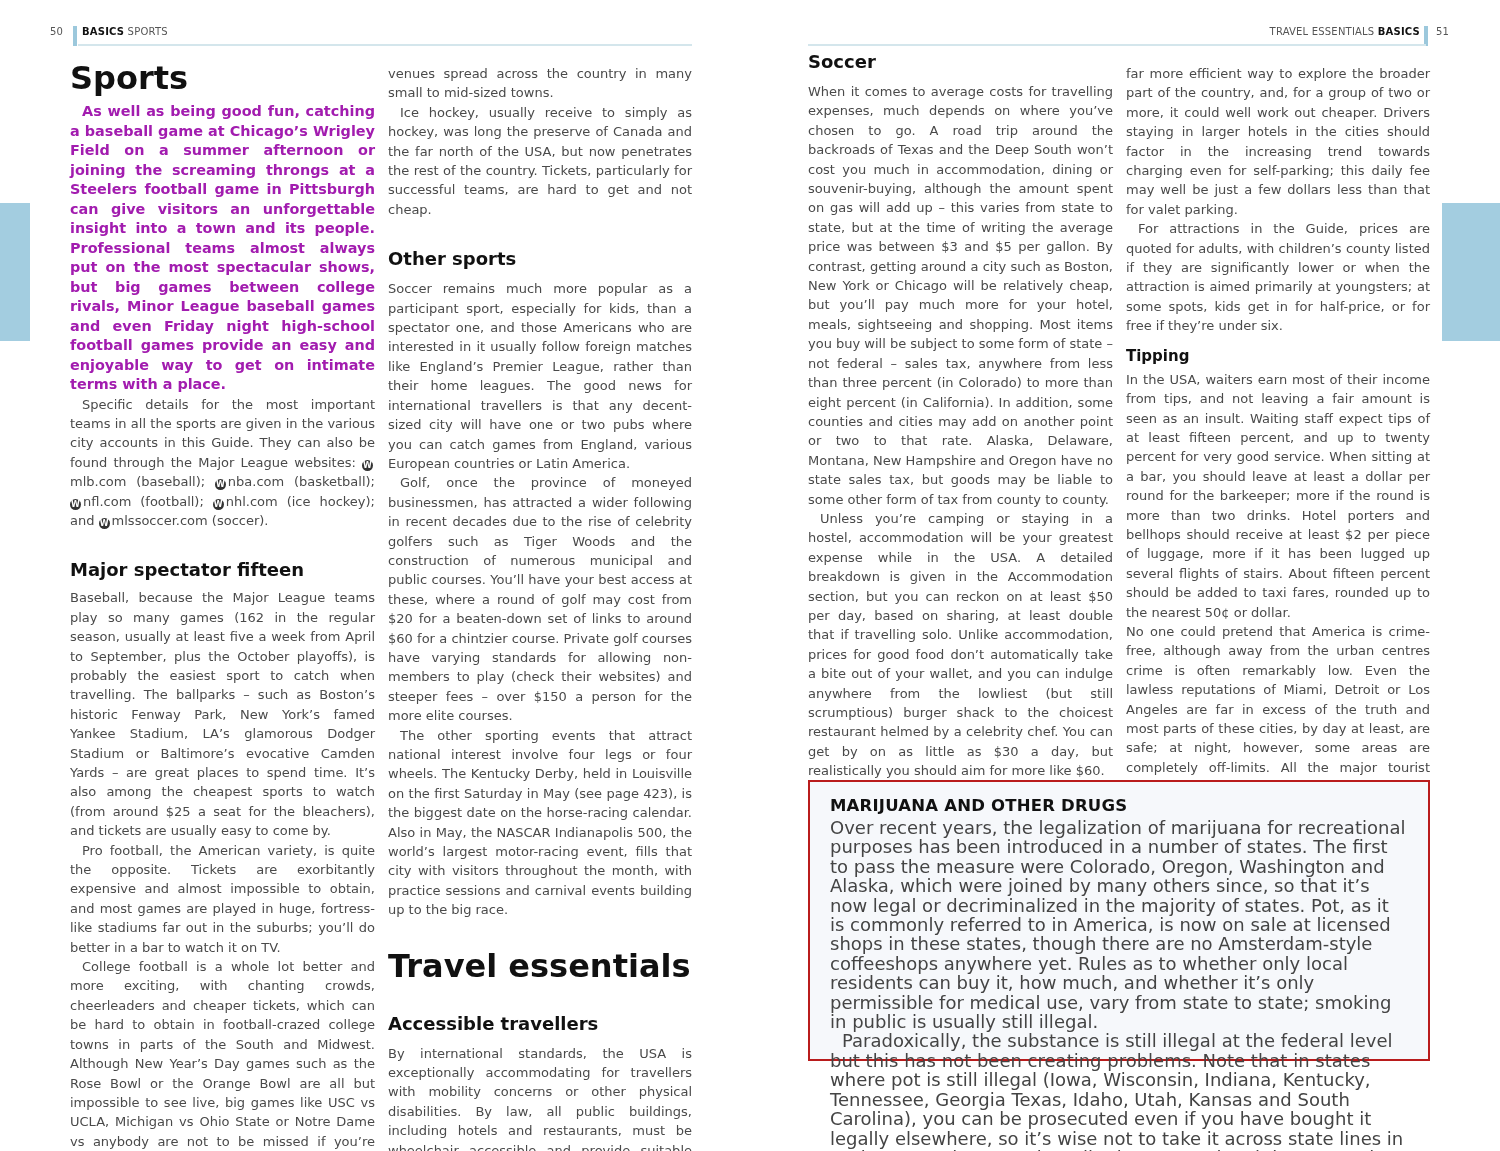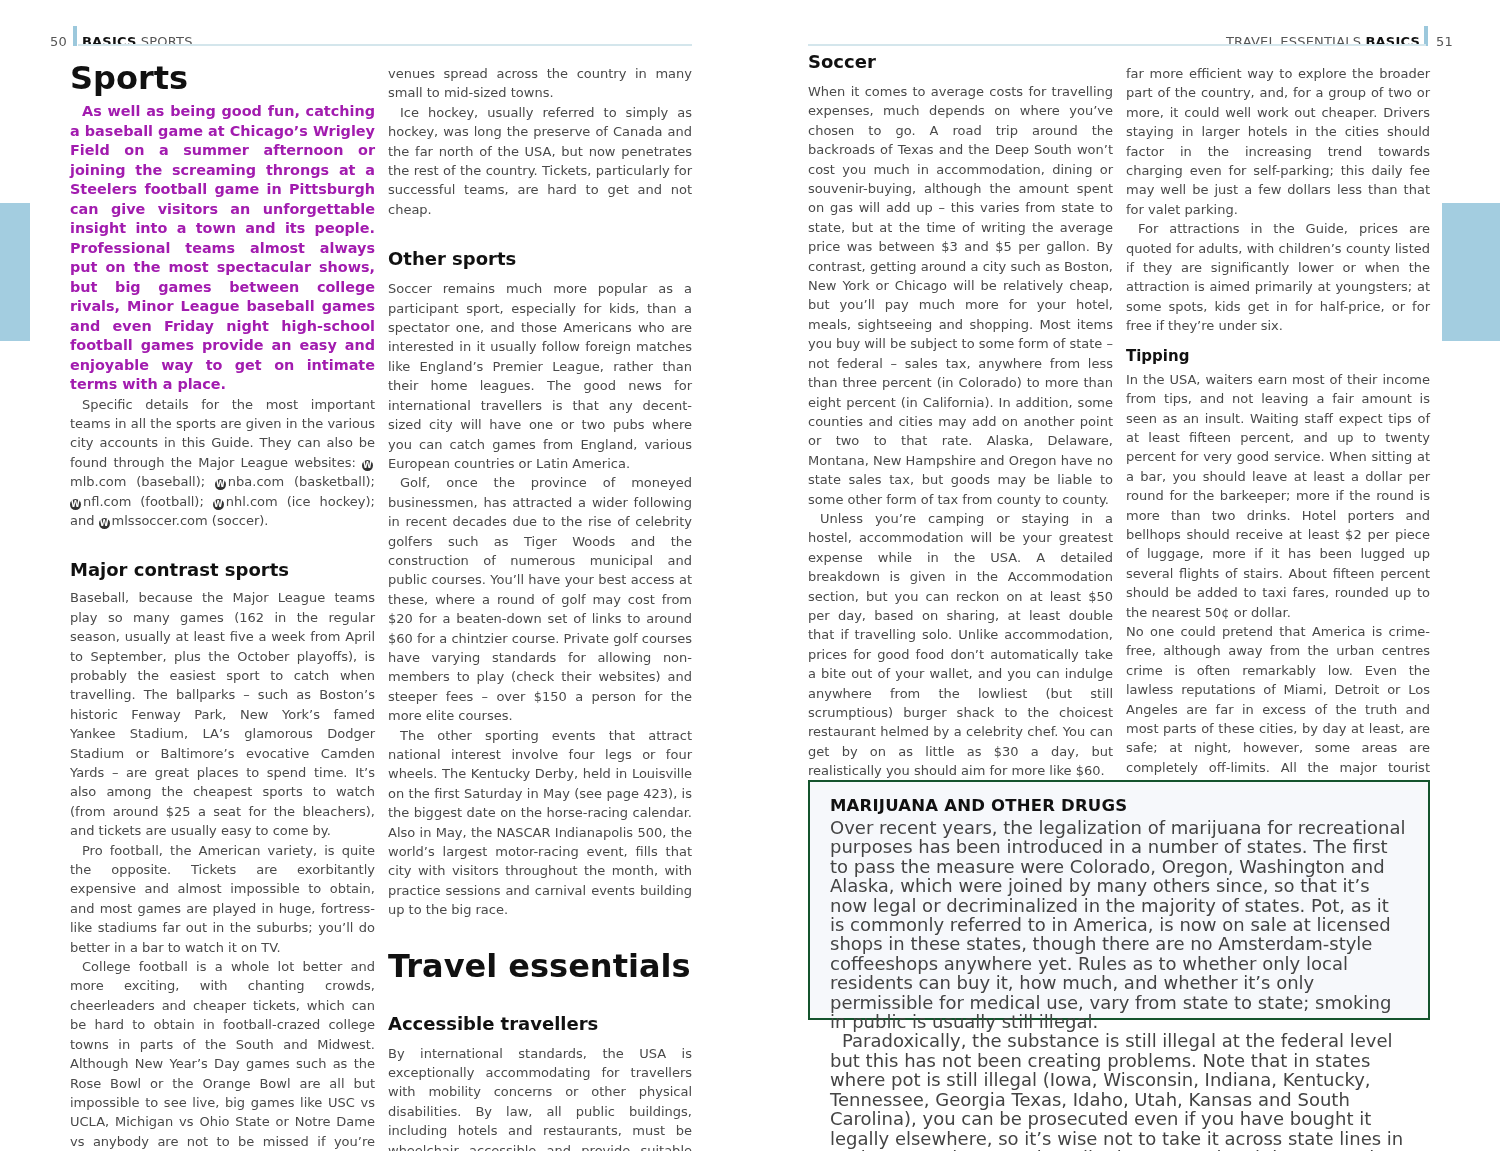"50" .rh { font-size: 13px -> 10px; top: 34px -> 26px }
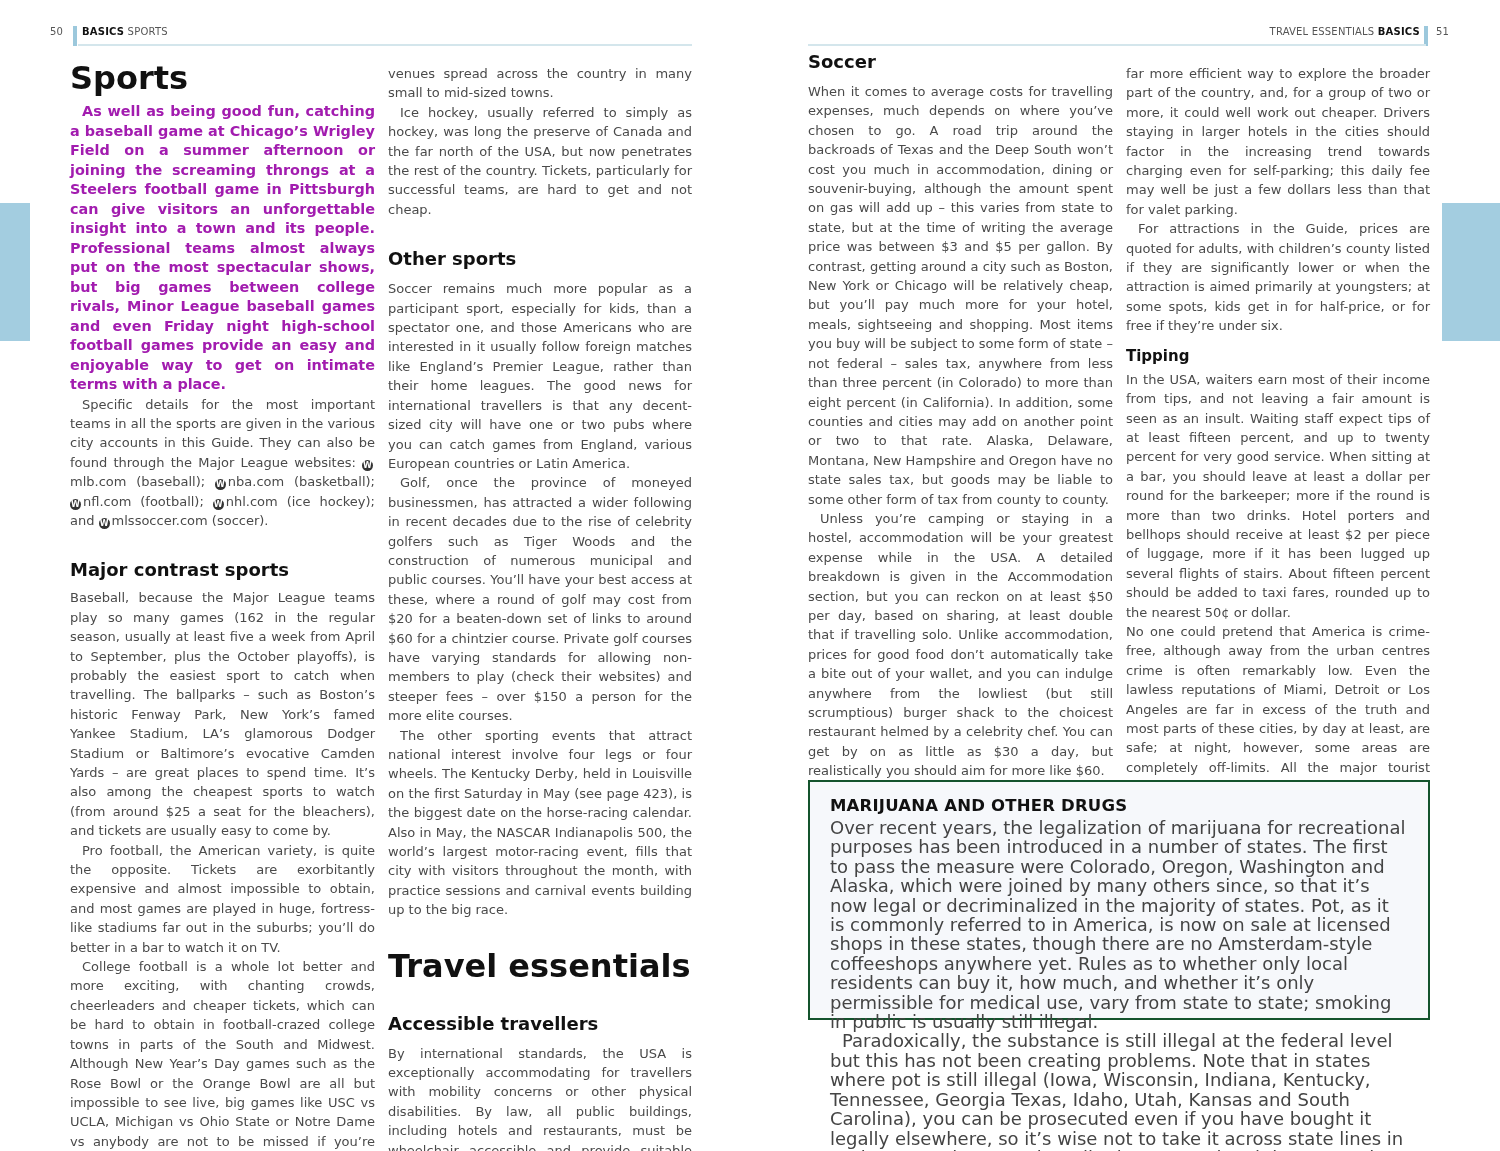"Ice hockey, usually referred to" p { text: referred -> receive }
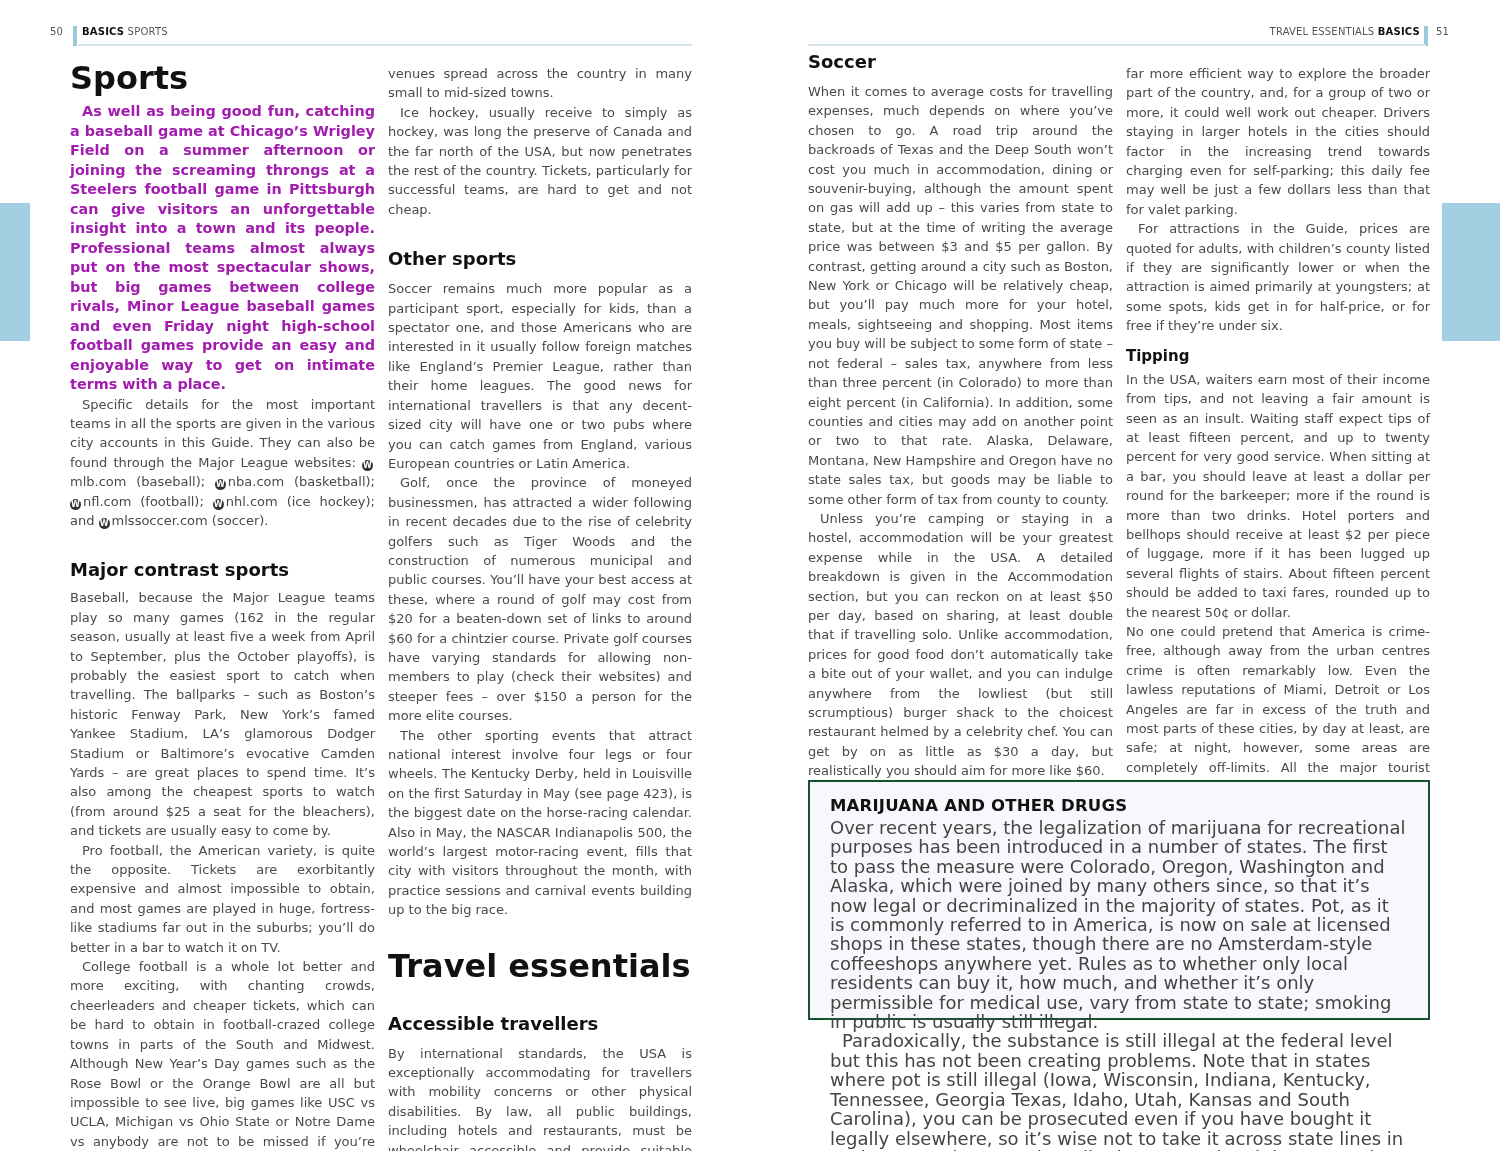"Major contrast sports" h2 { text: contrast sports -> spectator fifteen }
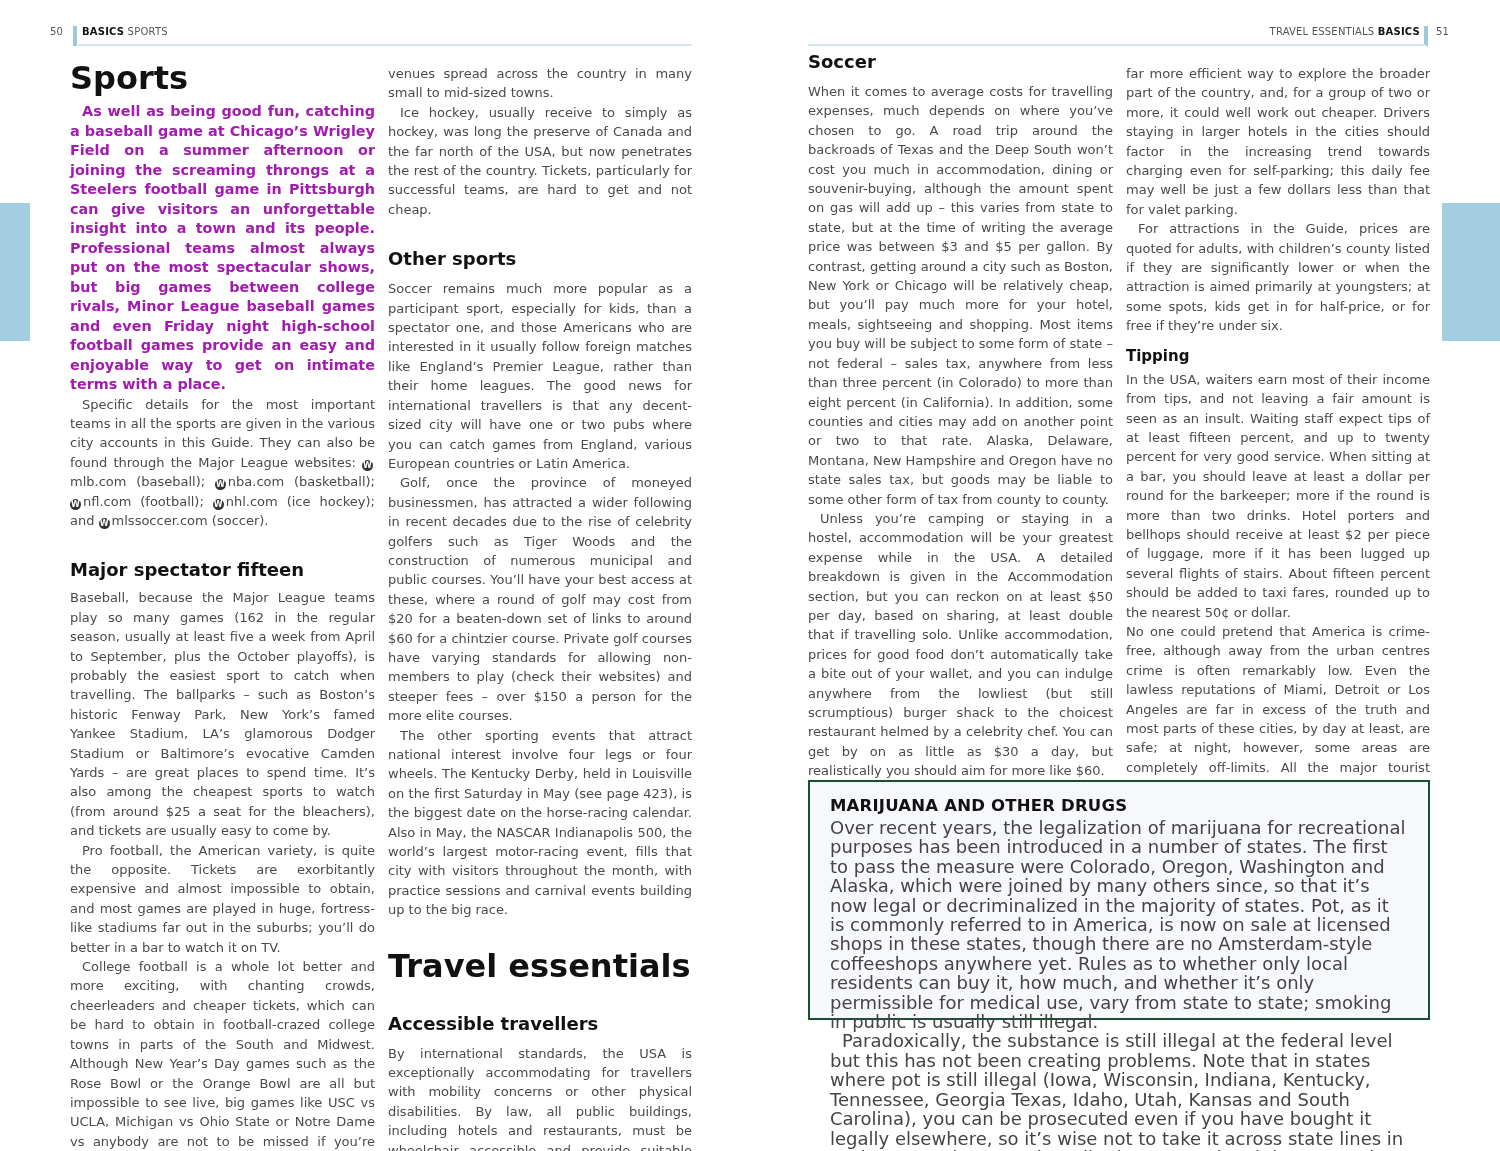"MARIJUANA AND OTHER DRUGS" .box { border: 2px solid #14532d -> 2px solid #b91c1c; height: 240px -> 281px }
